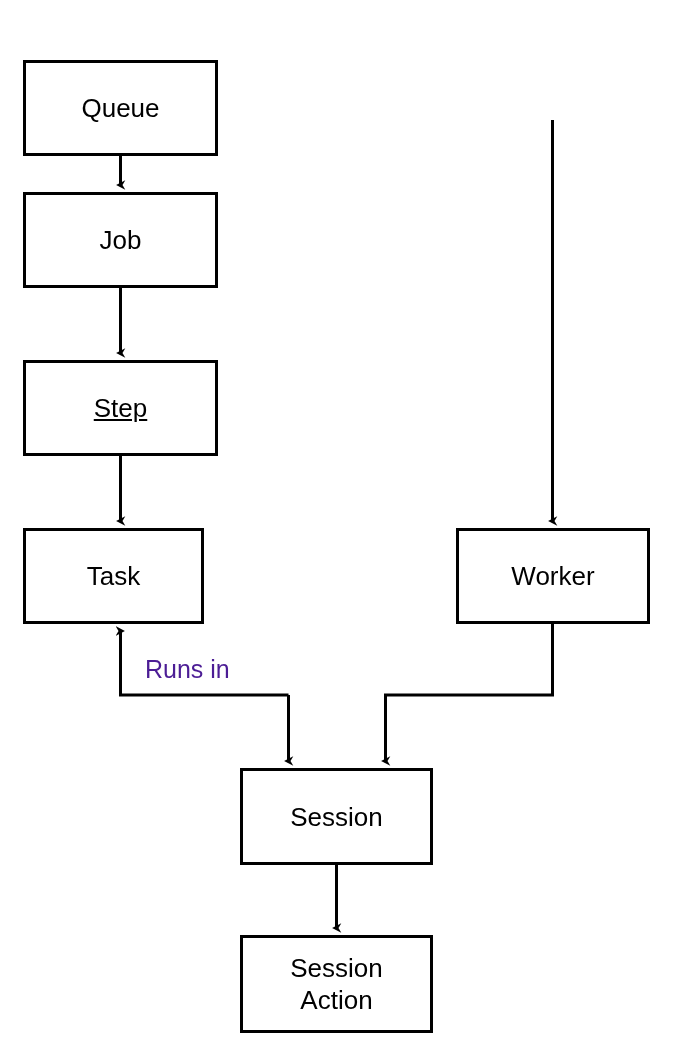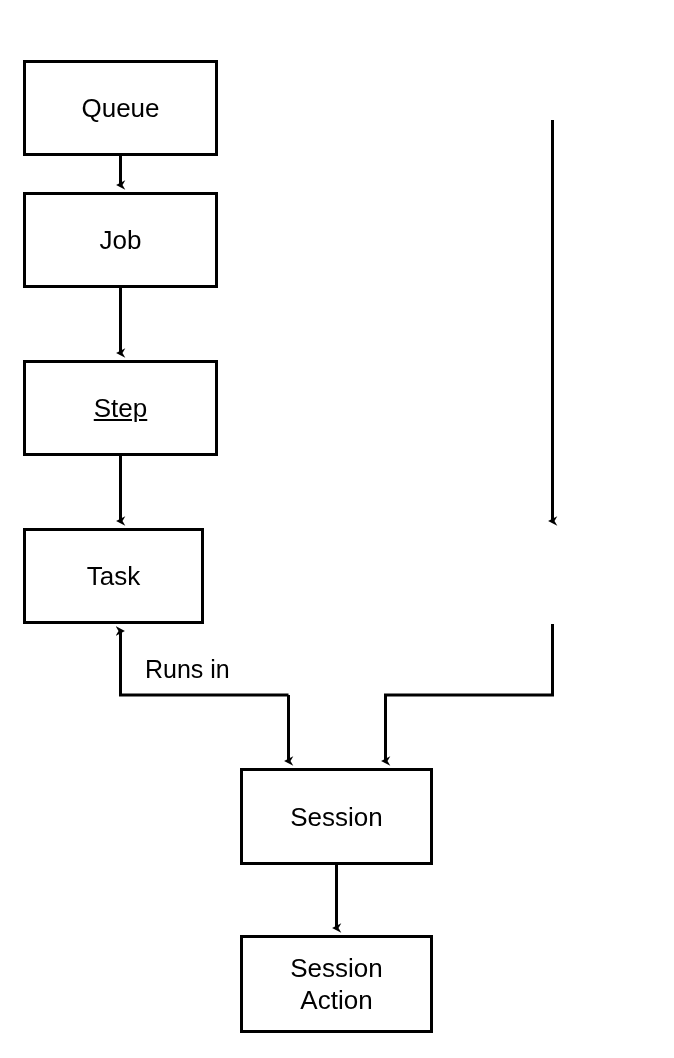"Worker" div.node { html: none -> <div> <span>Worker</span> </div> }
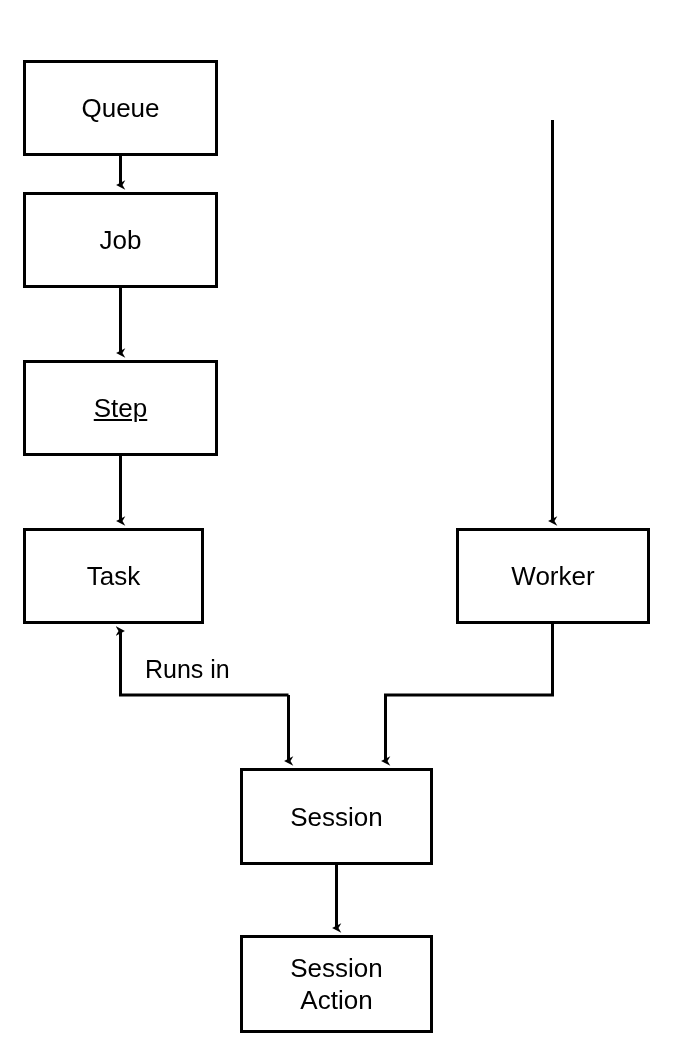"Runs in" .edge-label { color: #000000 -> #4c1d95 }
